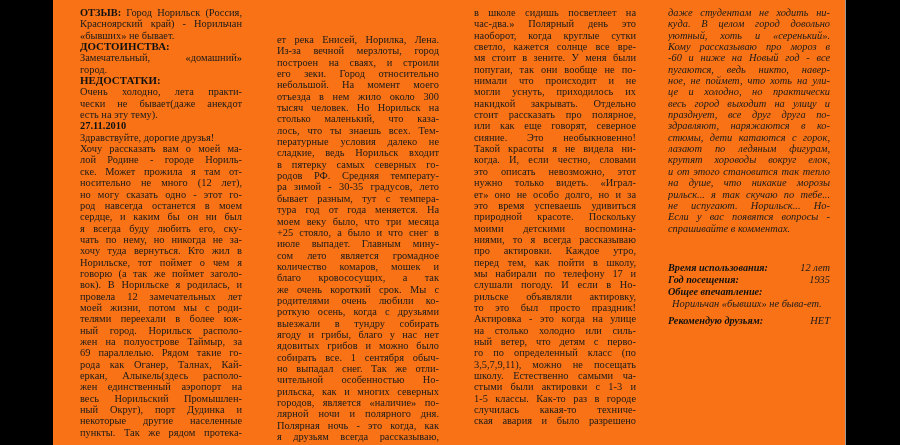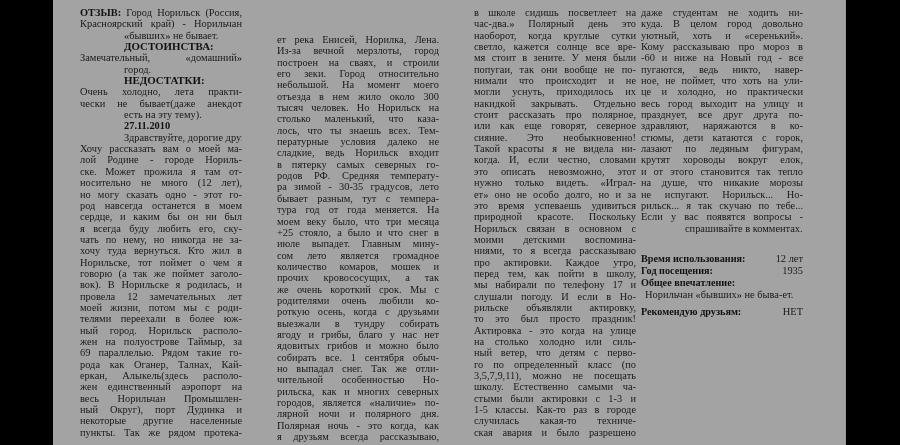"ОТЗЫВ: Город Норильск (Россия," .page { background: #a3a3a3 -> #f97316 }
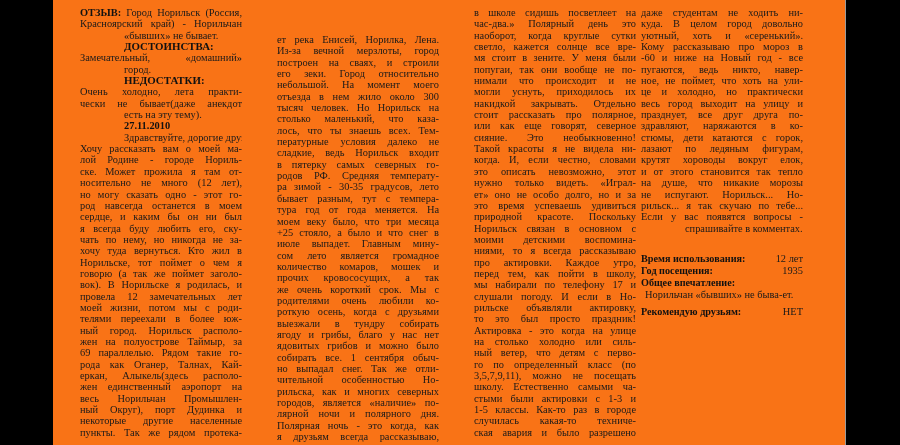"даже студентам не ходить ни-" .col4 { font-style: none -> italic; left: 588px -> 615px }
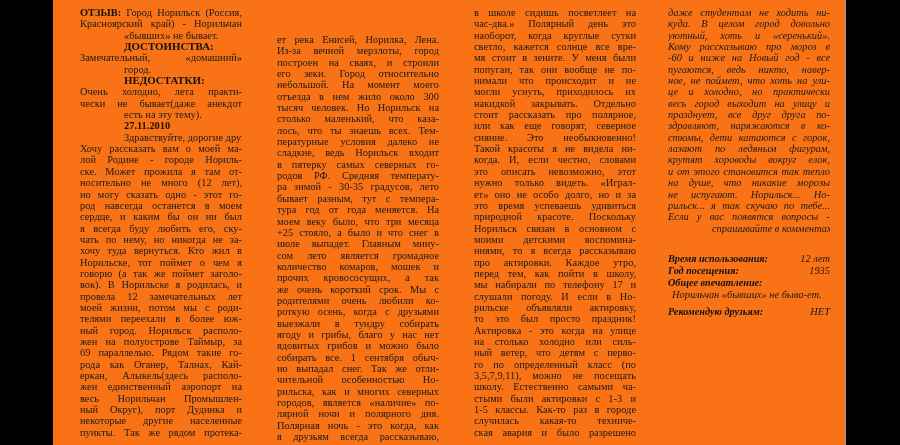"«бывших» не бывает." .line.last { margin-left: 44px -> none }
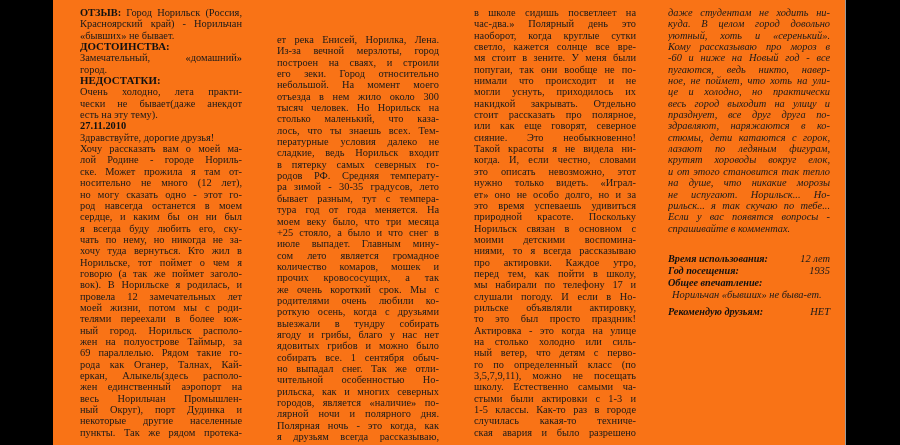"не испугают. Норильск... Но-" div.line { order: before "рильск... я так скучаю по" -> after "рильск... я так скучаю по" }
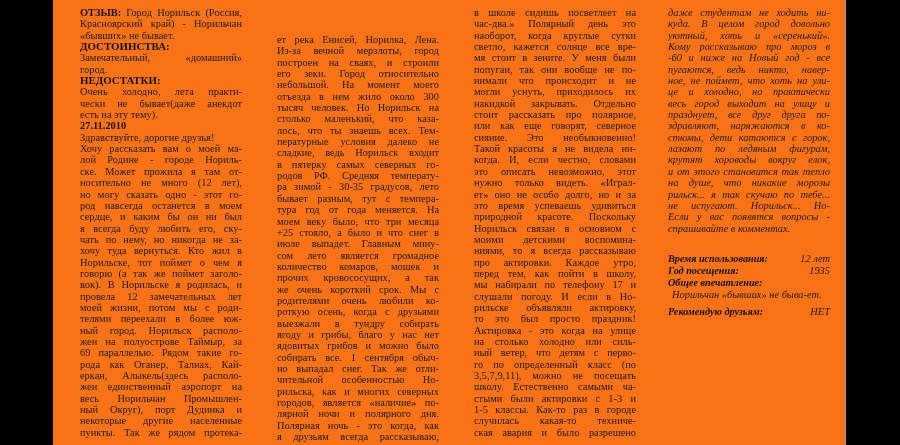"Норильск связан в основном с" div.line { html: <div>Норильск связан в основном с</div> -> none }
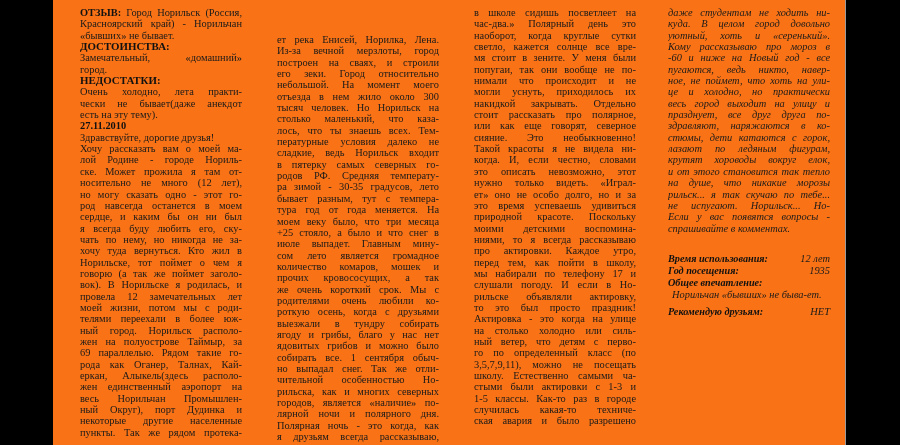"Время использования:" .summary { margin-top: 8px -> 17px }
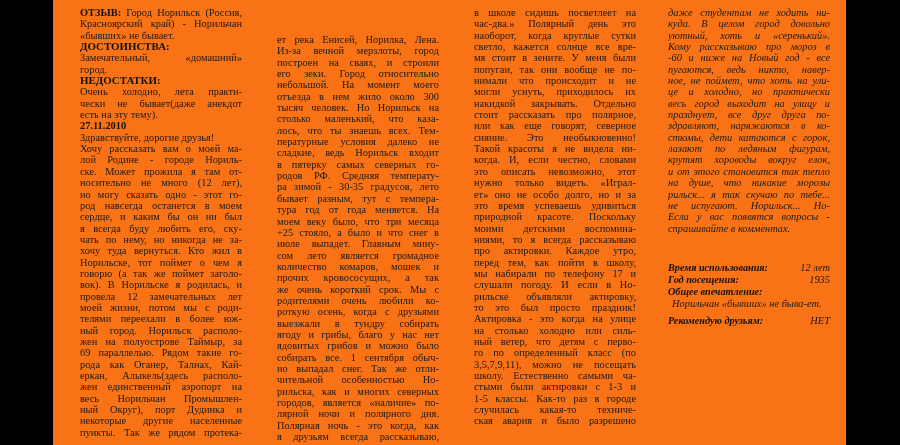"прочих кровососущих, а так" div.line { text: прочих -> благо }
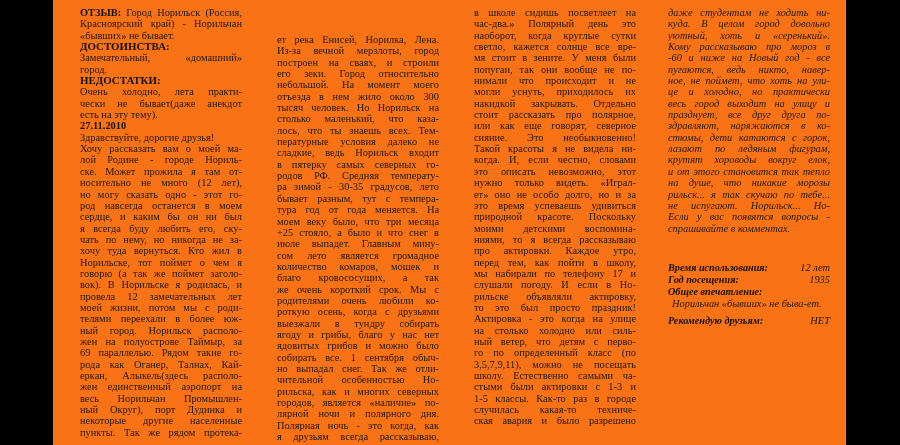"весь Норильчан Промышлен-" div.line { text: Норильчан -> Норильский }
